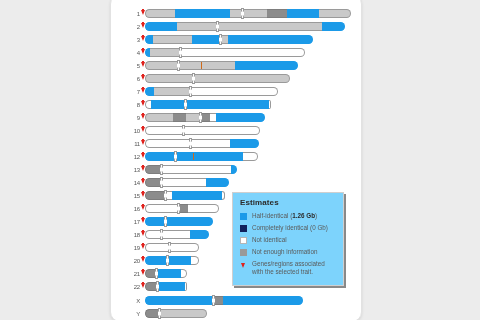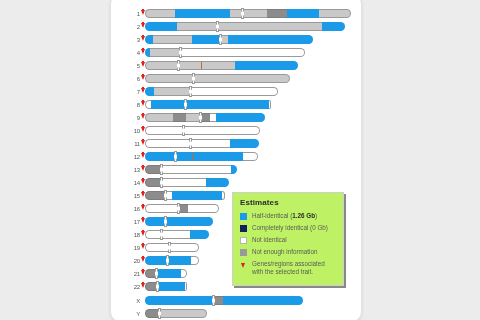"Estimates" #legend { background: #bef264 -> #7dd3fc }
